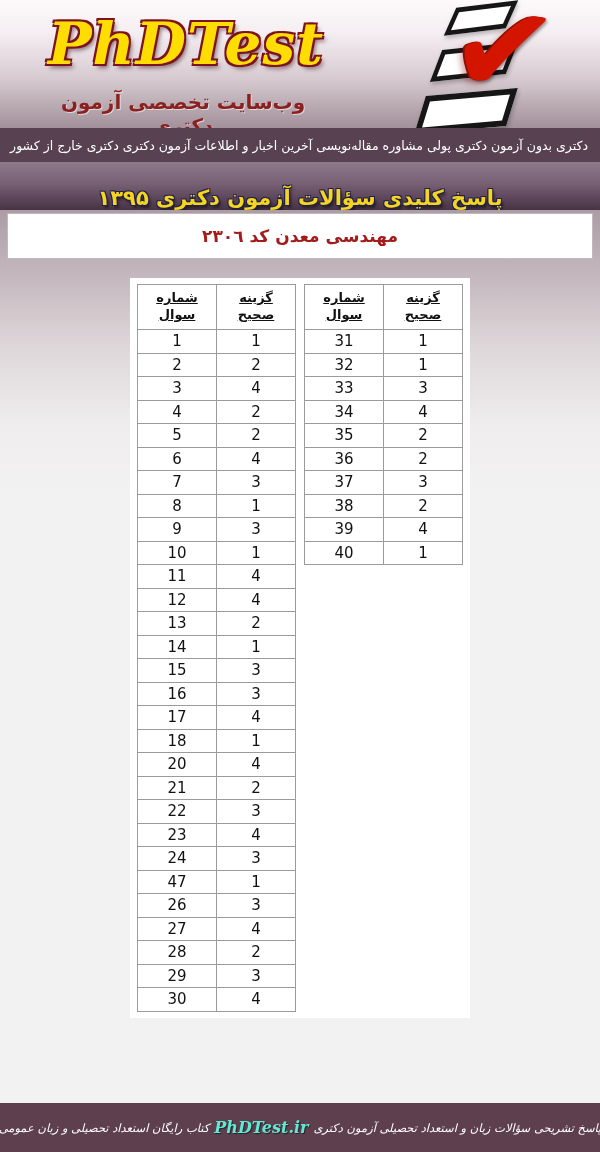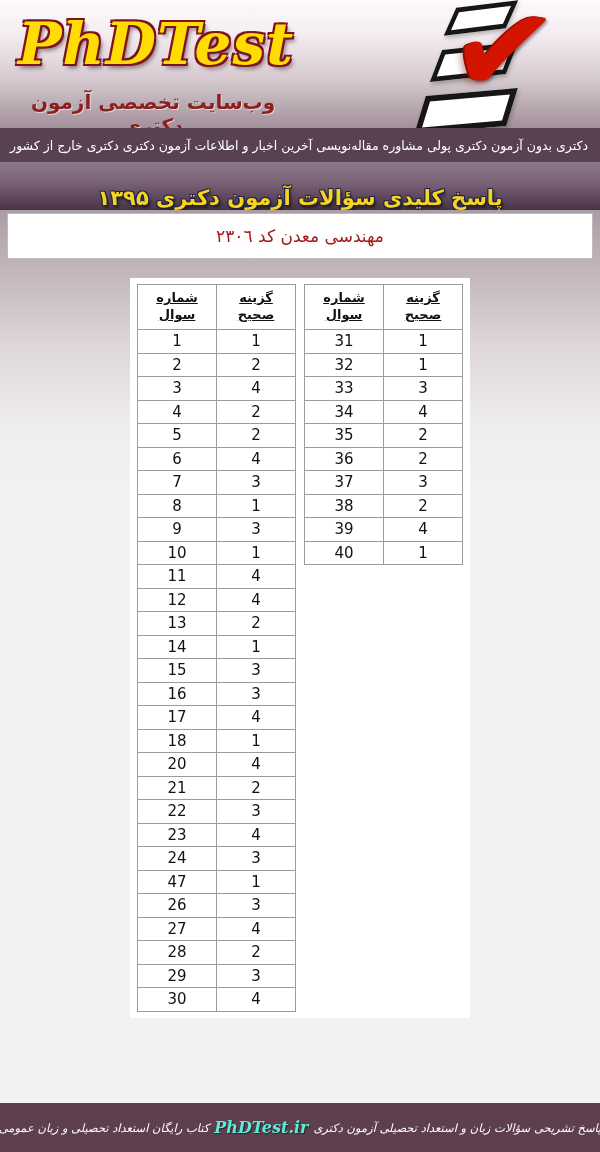"PhDTest" .logo-block { left: 18px -> 48px }
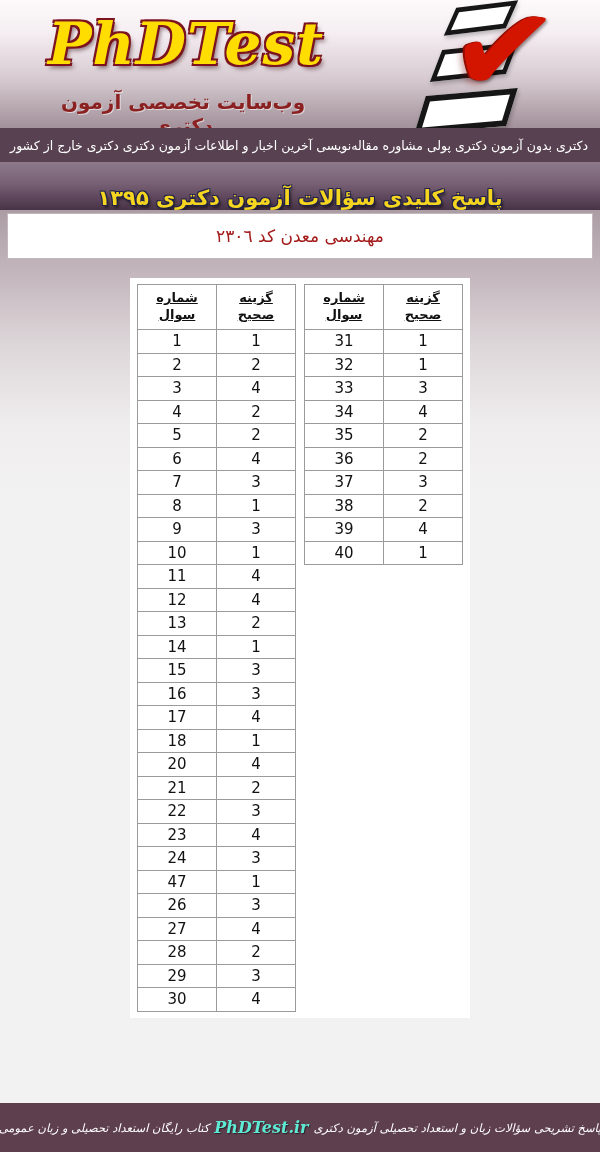"مهندسی معدن کد ۲۳۰٦" .subject-title { font-weight: normal -> bold }
